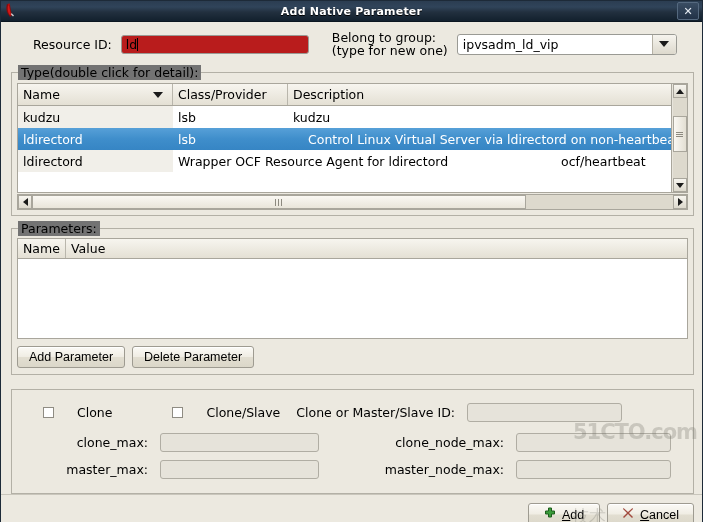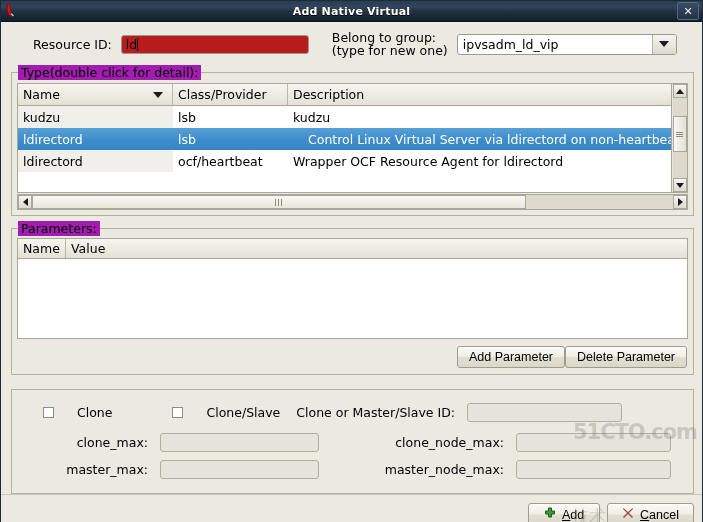"Add Native Virtual" span.title-text { text: Virtual -> Parameter }
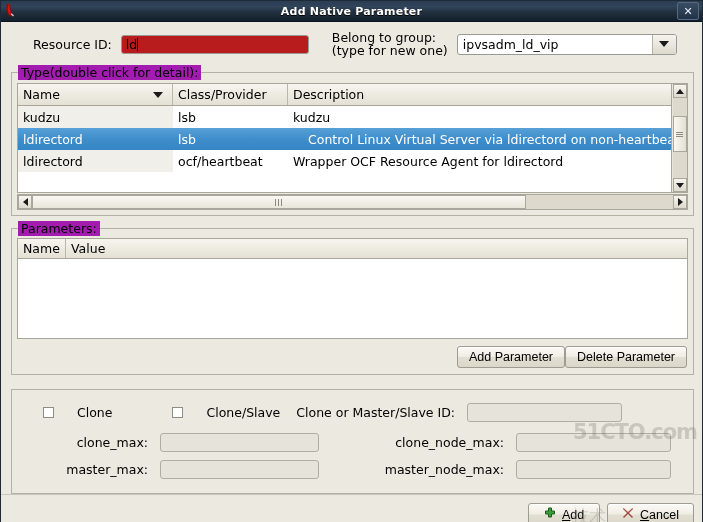"Type(double click for detail):" .gb-title { background: #a21caf -> #737373 }
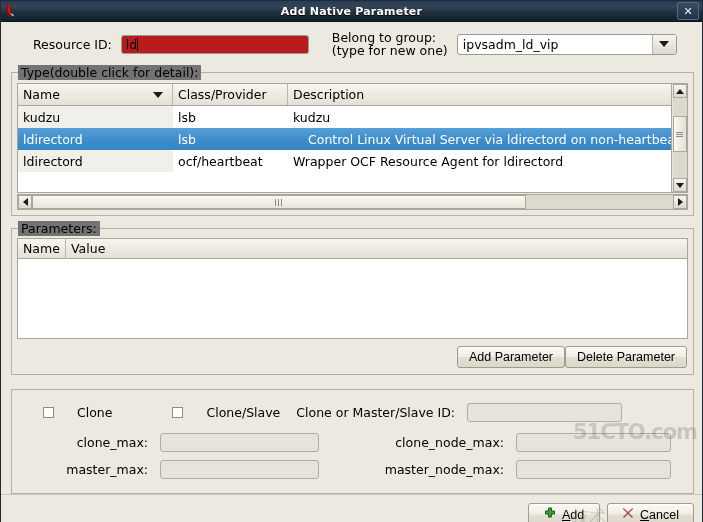"ocf/heartbeat" div.td { order: before "Wrapper OCF Resource Agent for" -> after "Wrapper OCF Resource Agent for" }
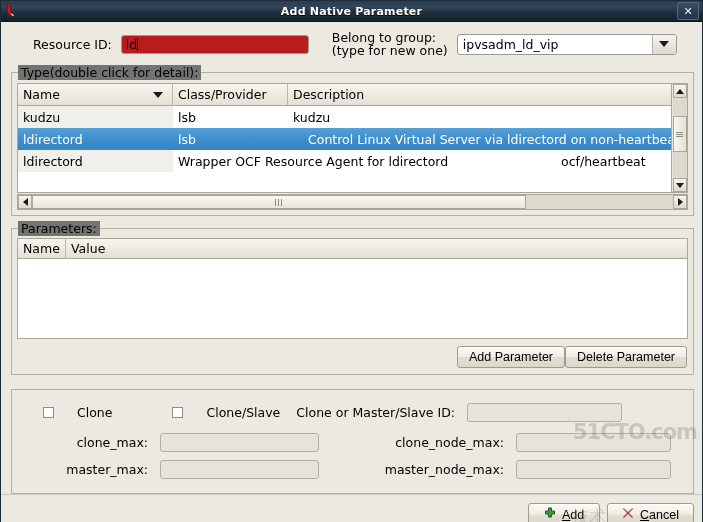"Add Parameter" .param-btns { gap: none -> 7px; justify-content: flex-end -> none }
